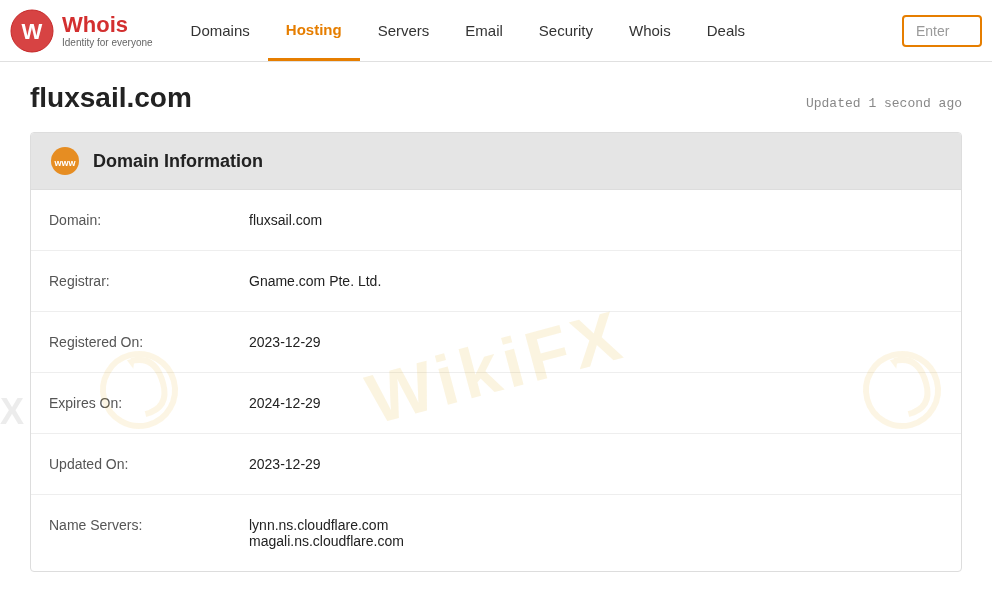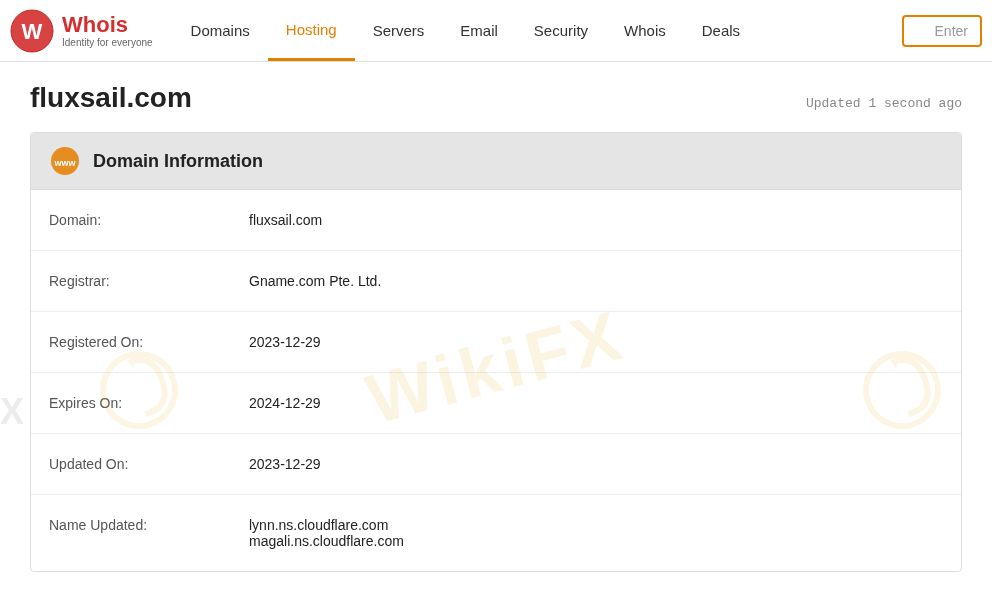"Hosting" .nav-item.active { font-weight: normal -> bold }
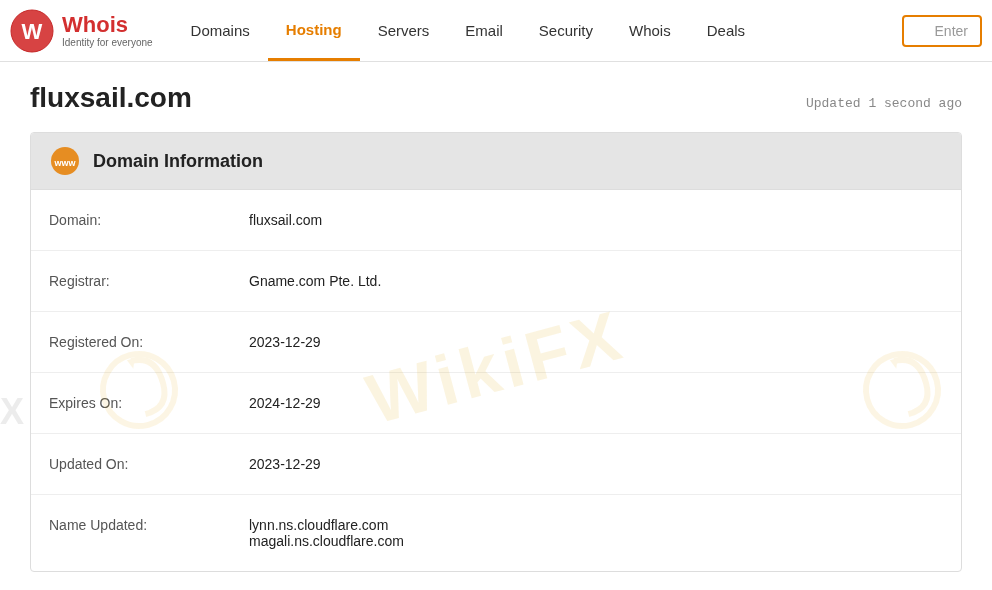"Enter" .nav-search { text-align: right -> none }
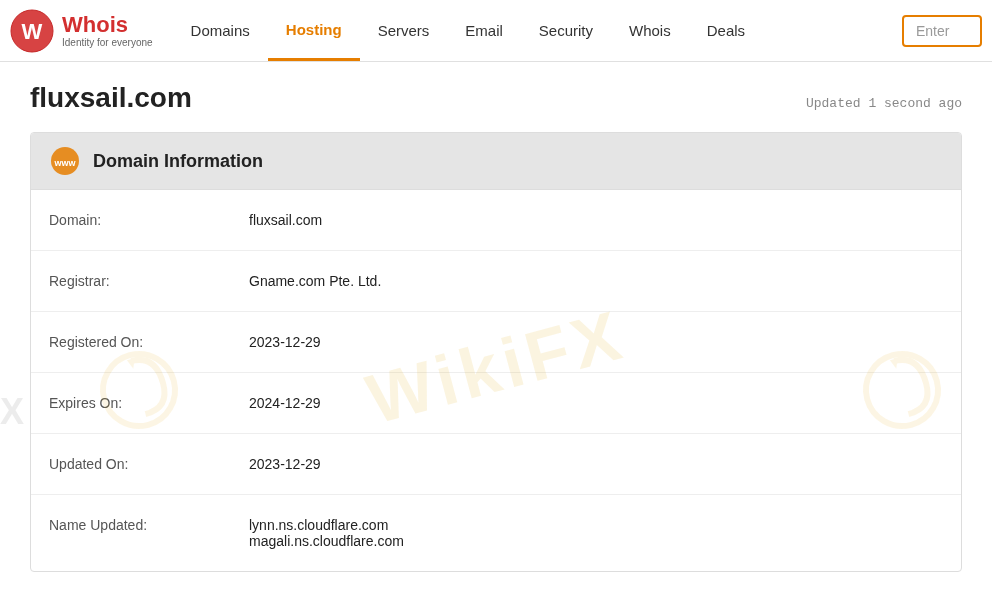"Name Updated:" td { text: Updated -> Servers }
